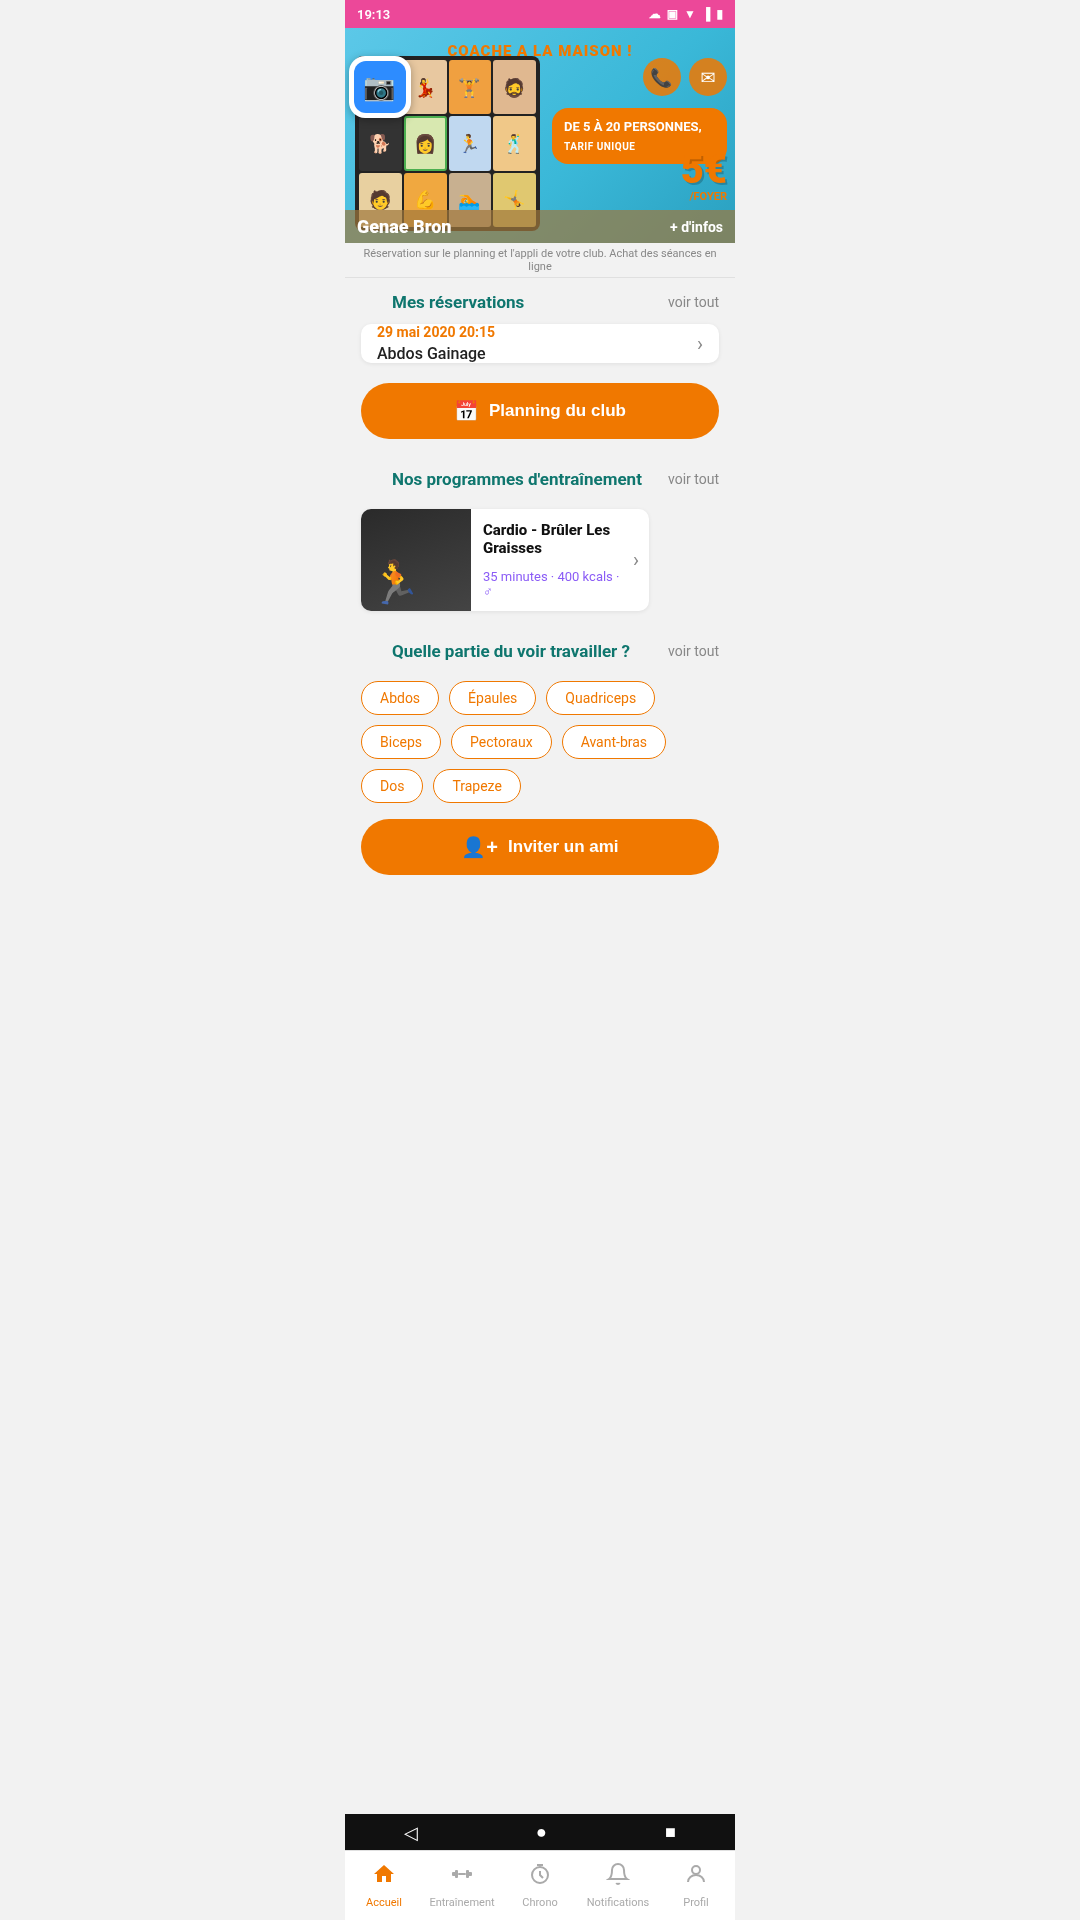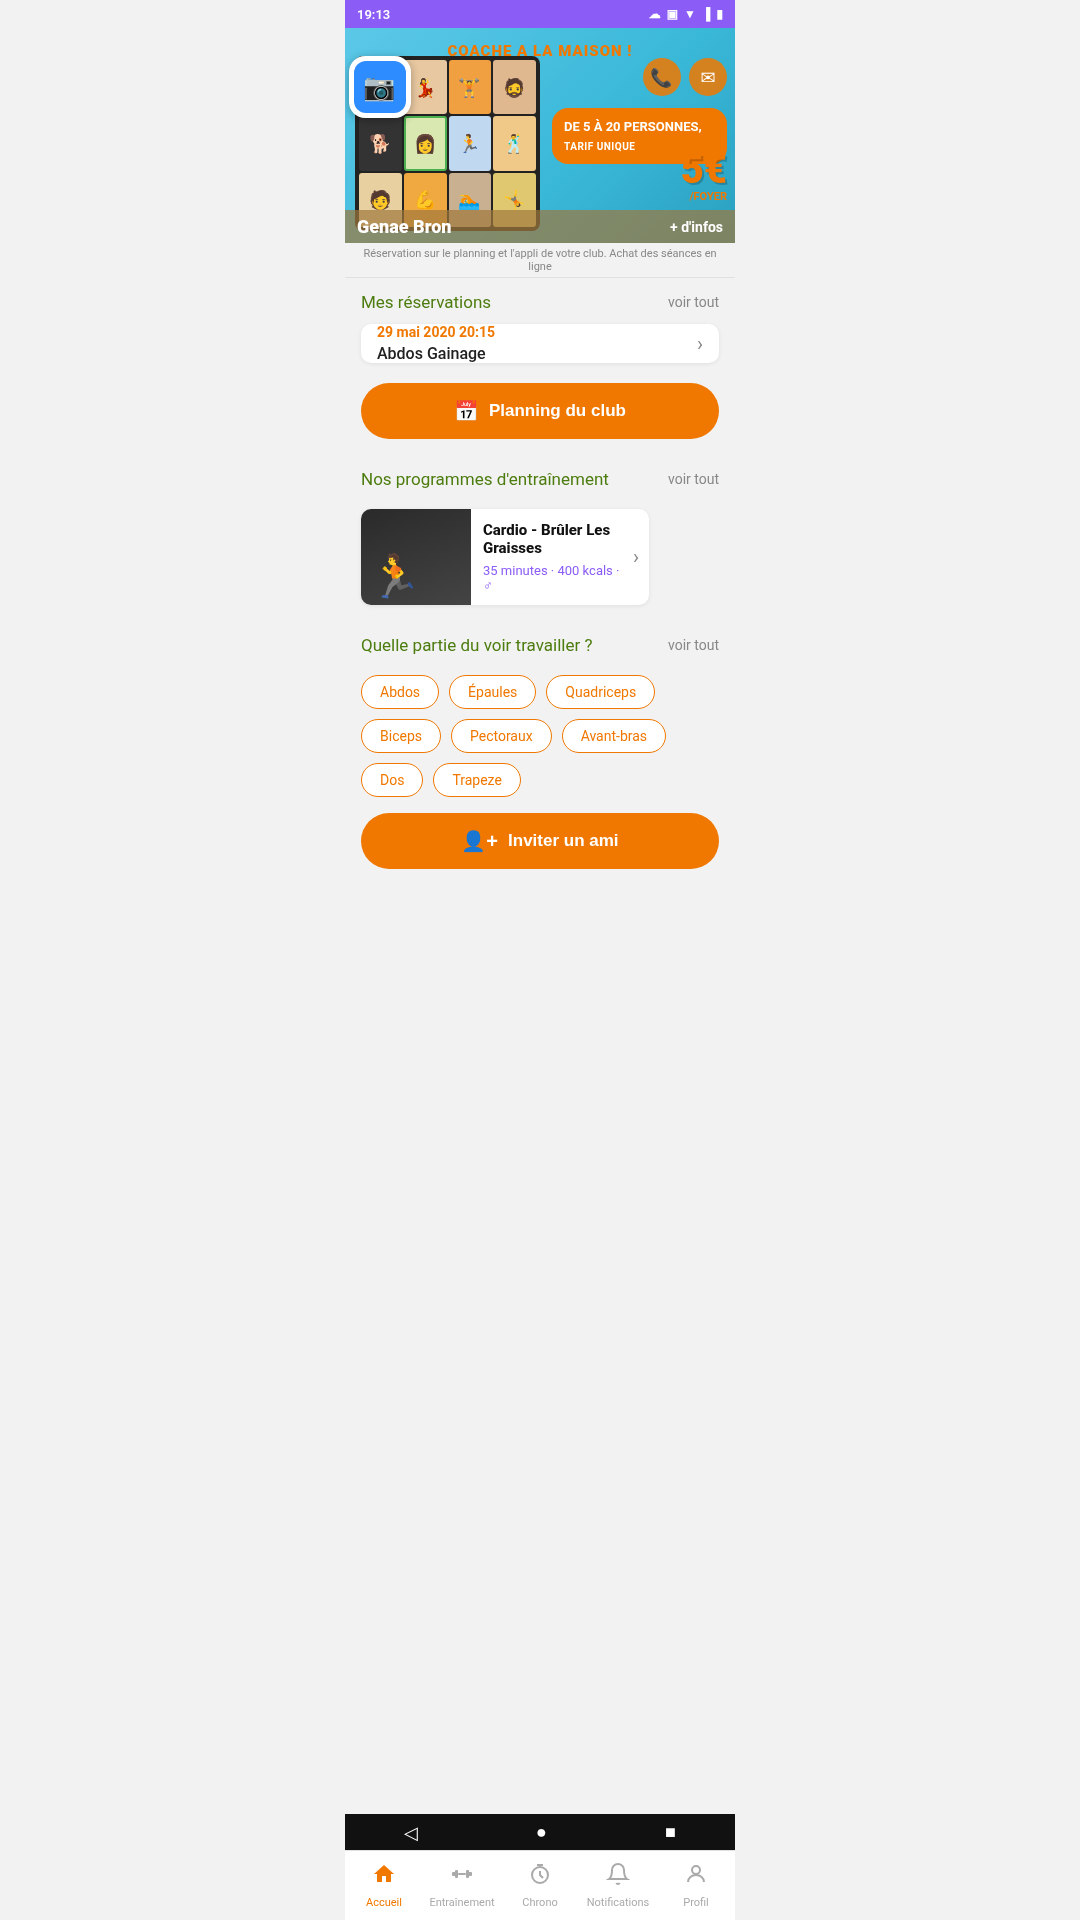"19:13" .status-bar { background: #8b5cf6 -> #ec4899 }
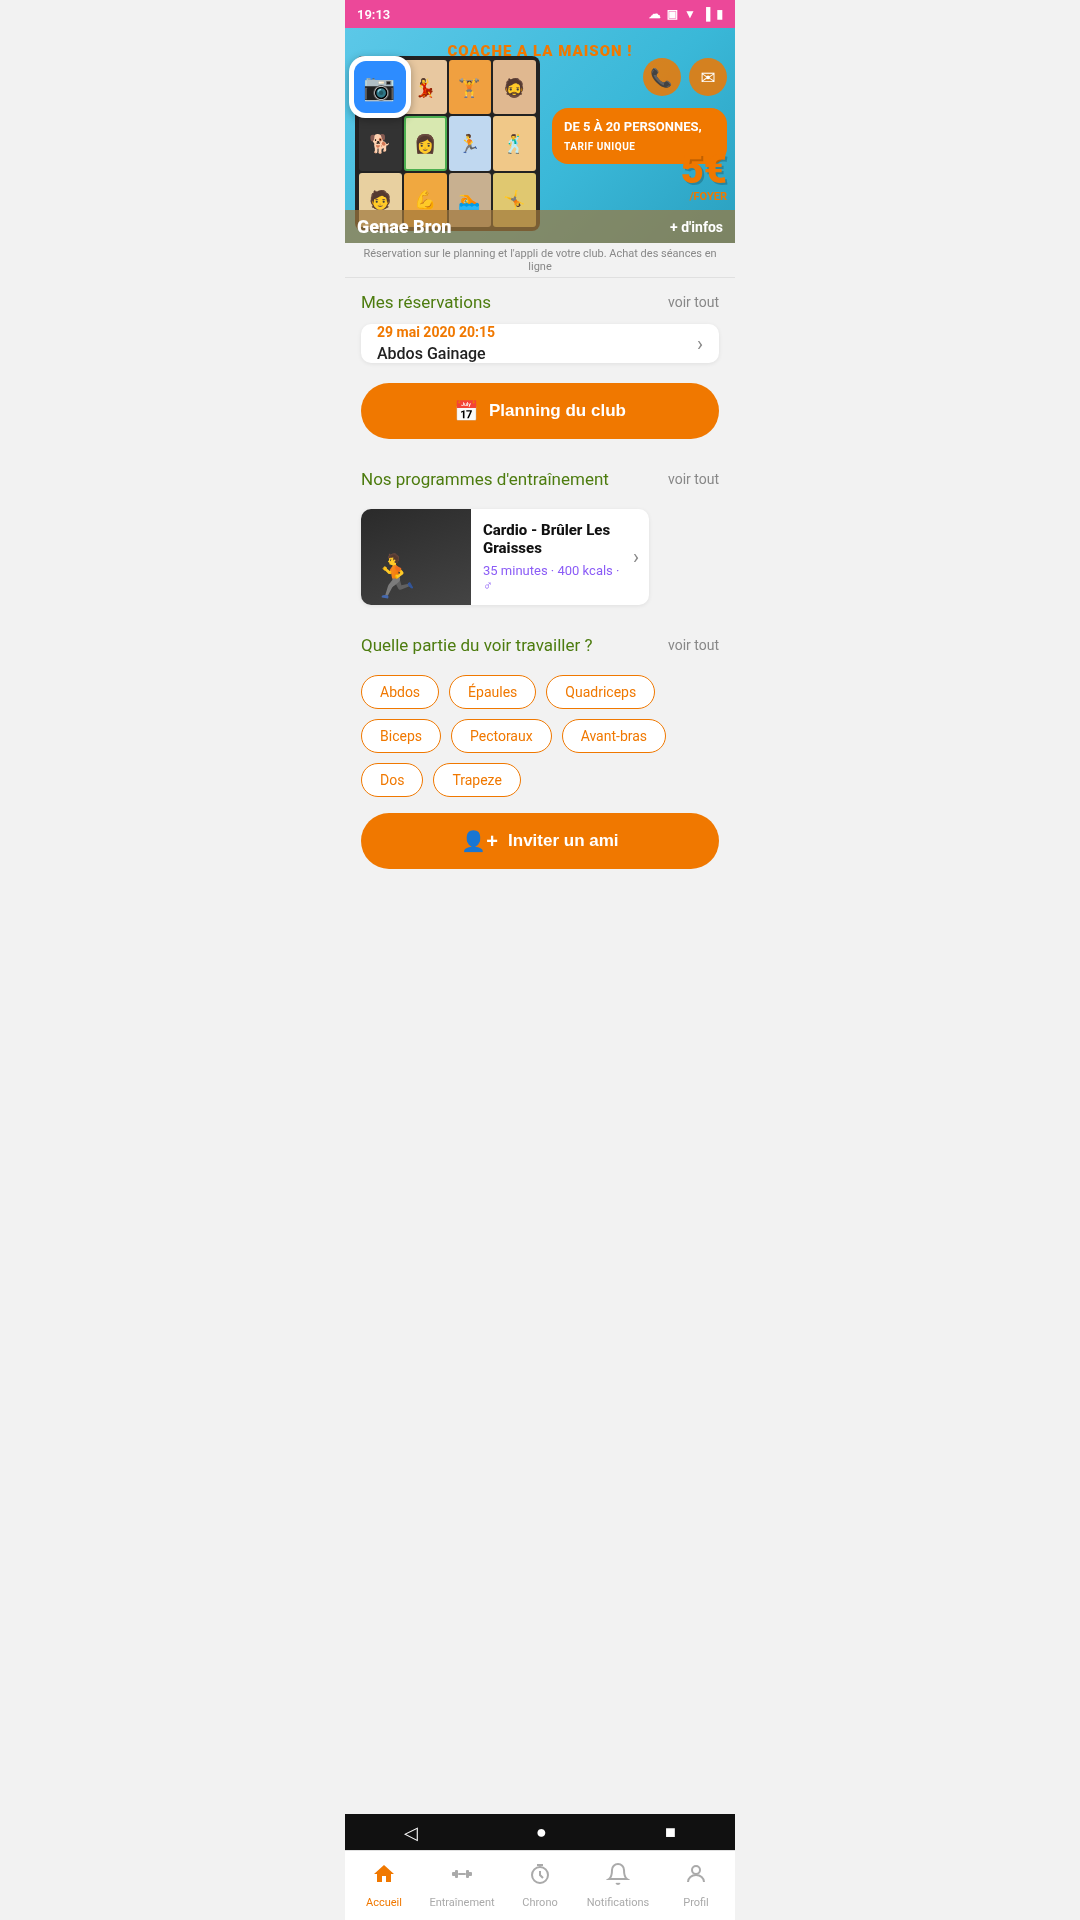"Mes réservations" .section-title { color: #4d7c0f -> #0f766e; font-weight: 400 -> 700; margin-left: none -> 31px }
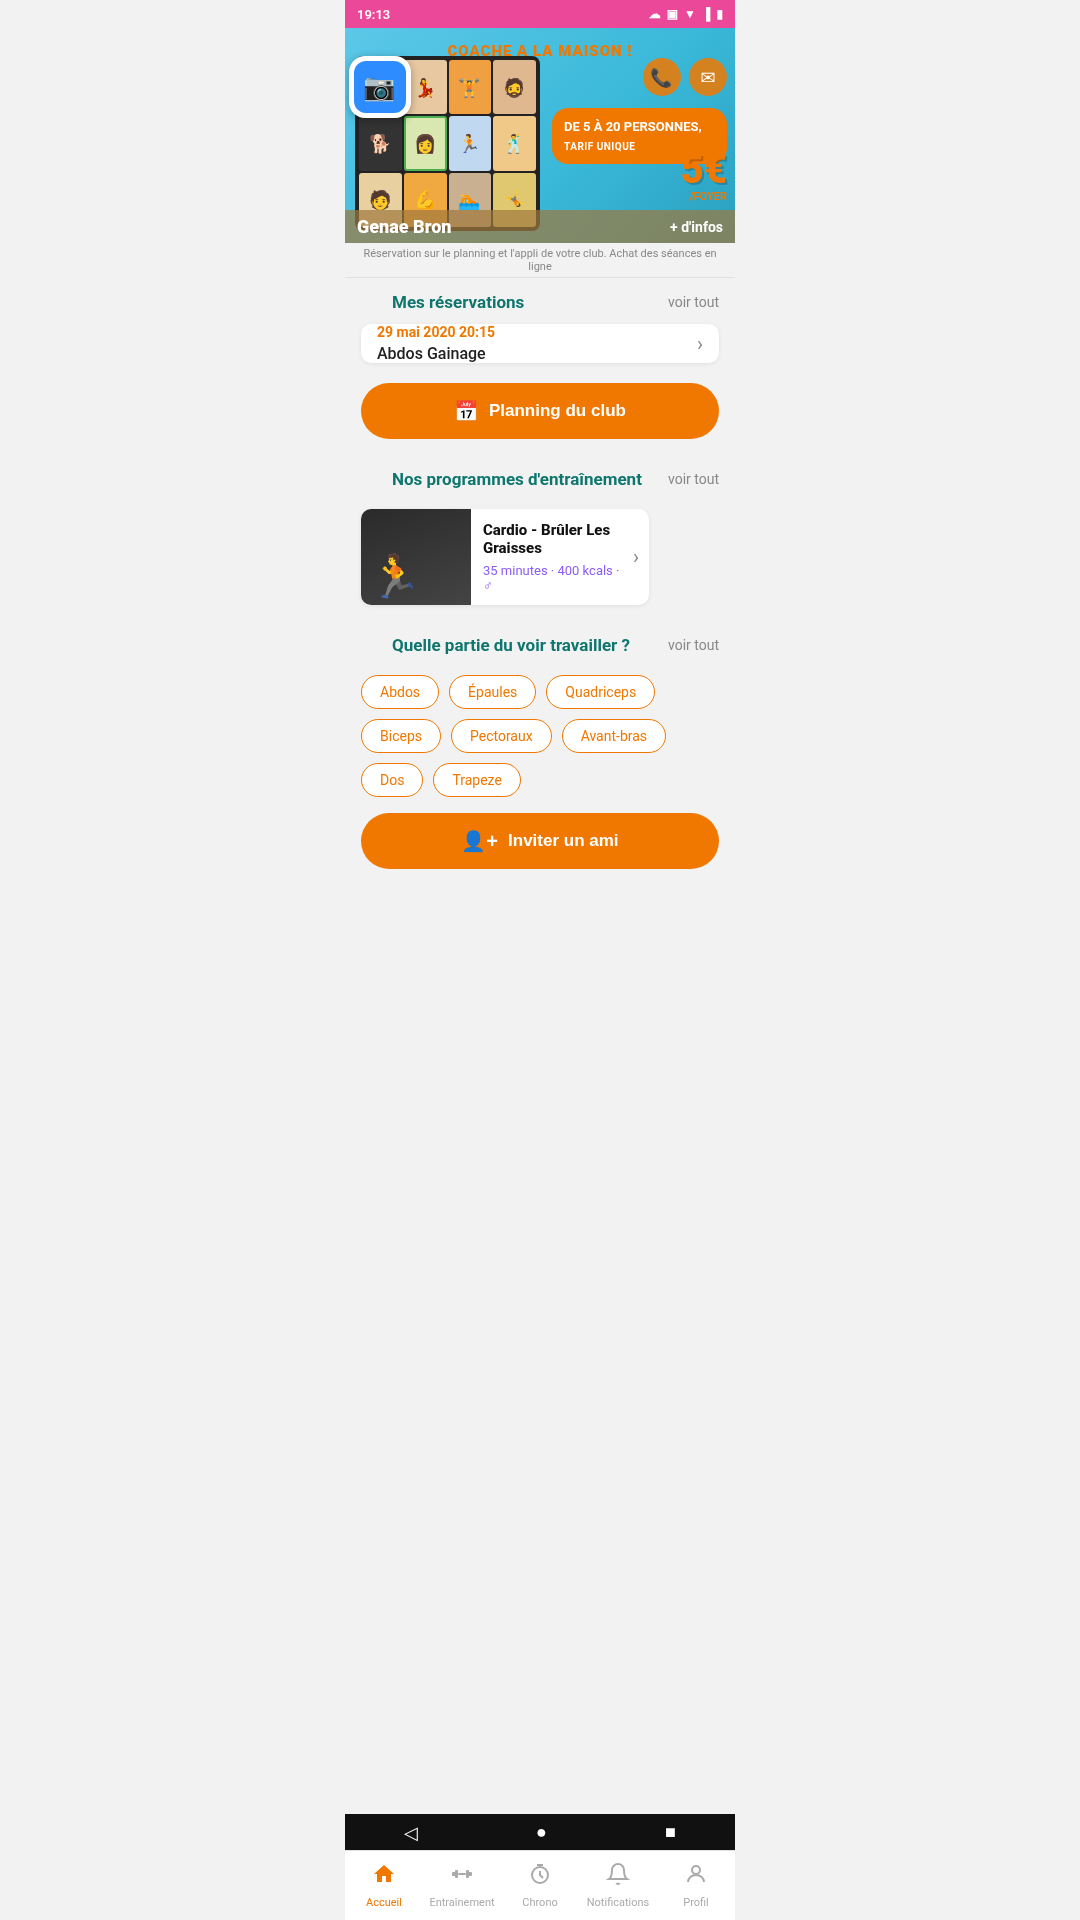"Cardio - Brûler Les Graisses" .programme-title { margin-bottom: 6px -> 12px }
